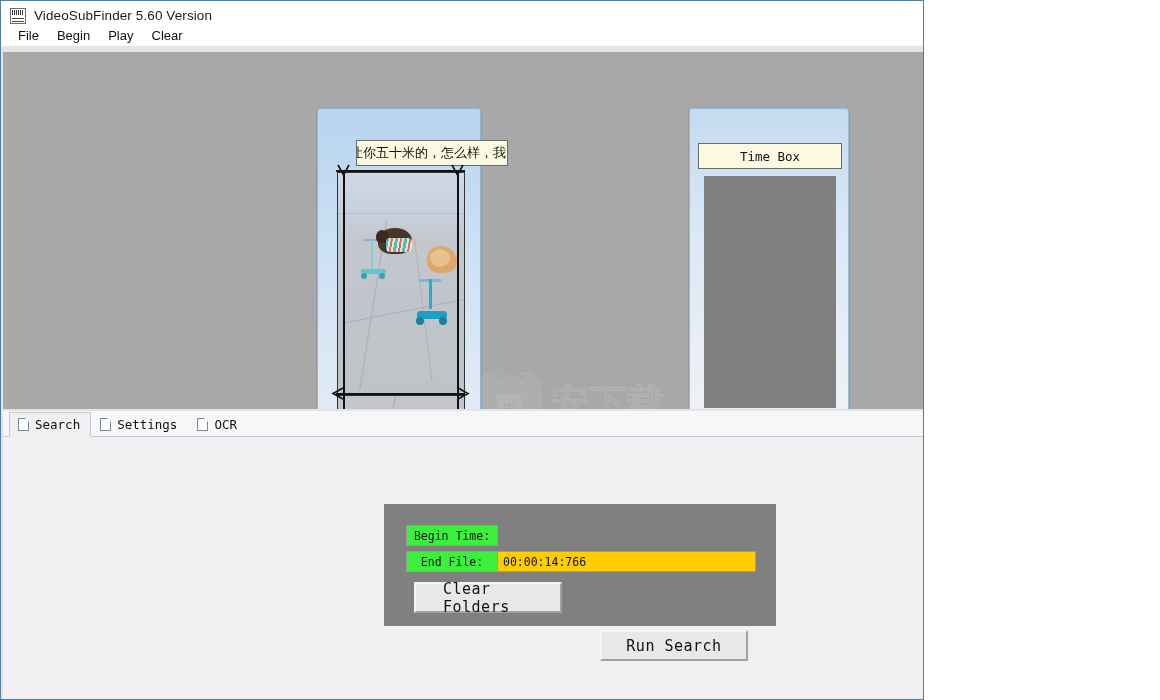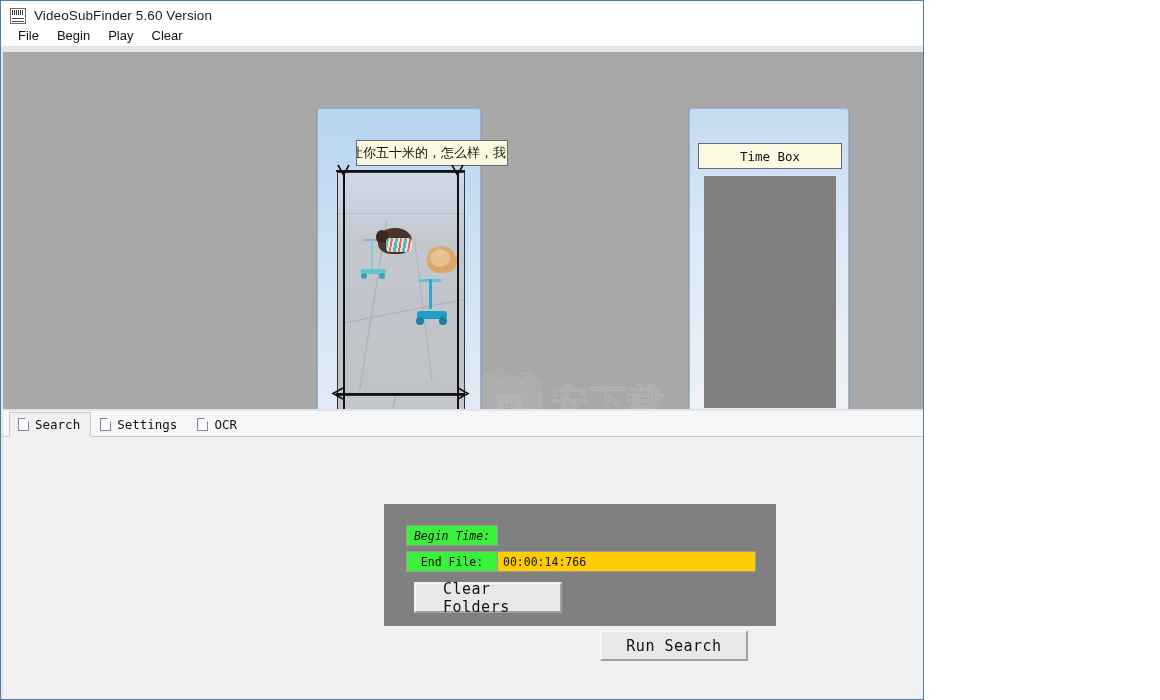"Begin Time:" .row.r1 { font-style: italic -> none }
